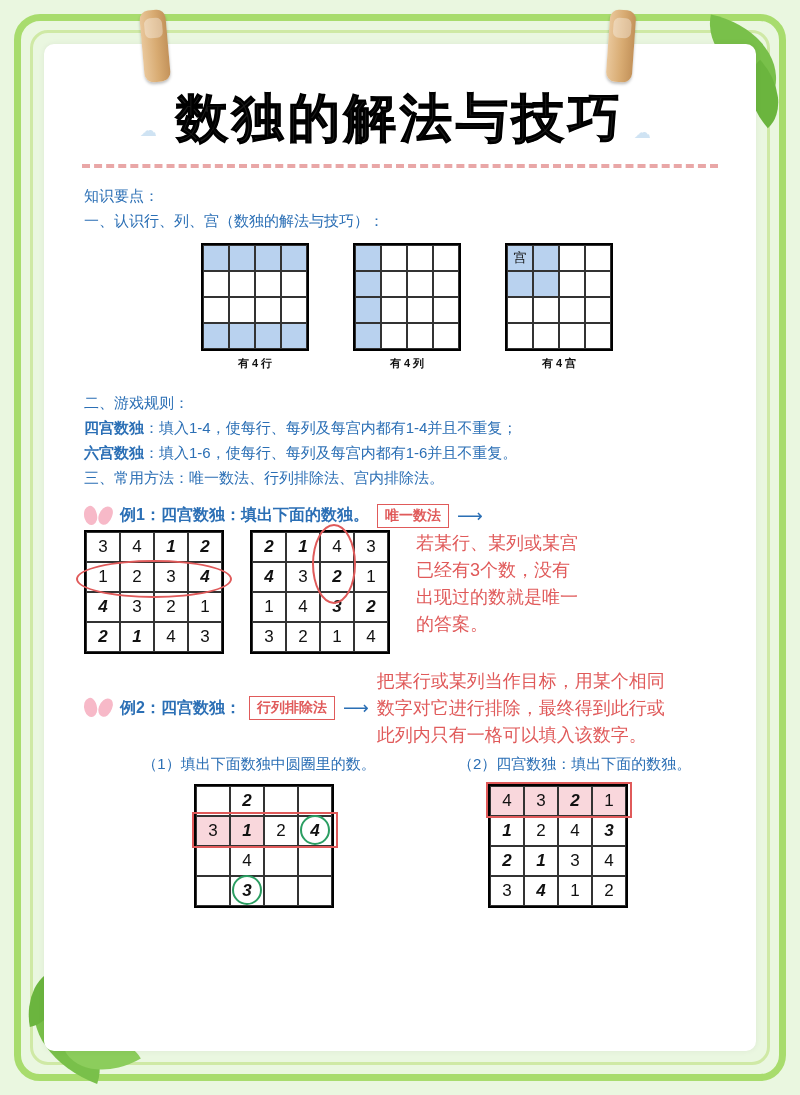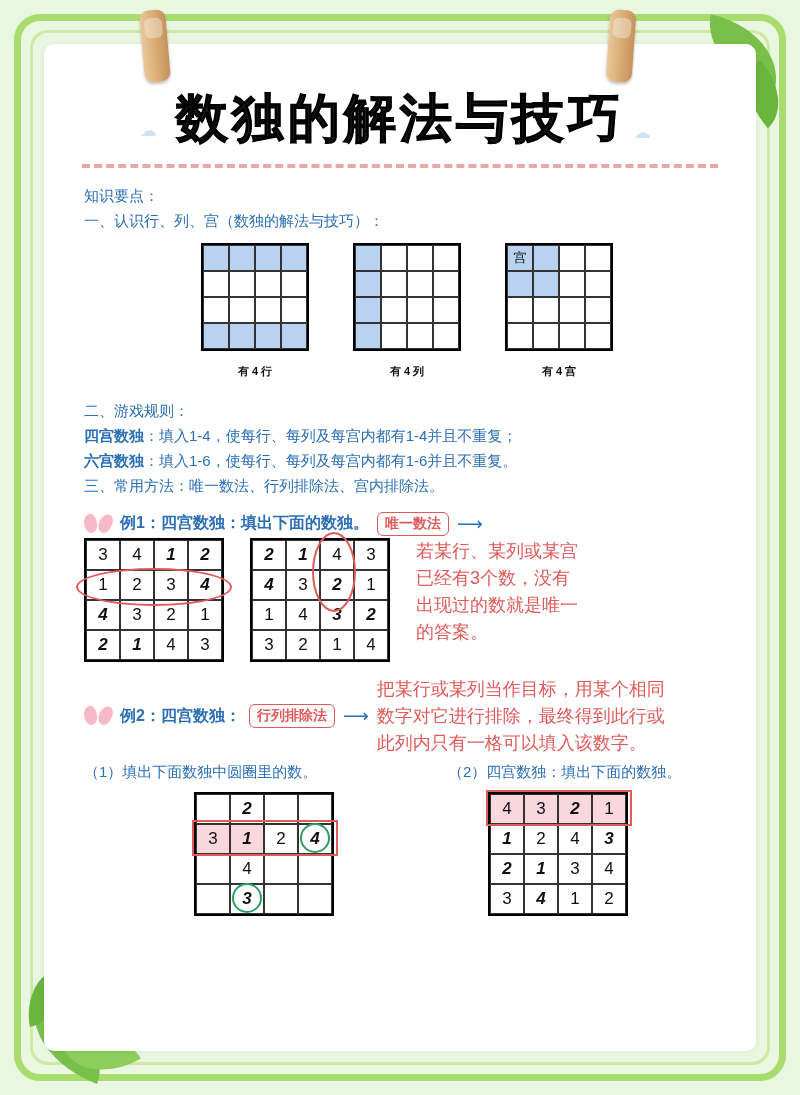"有 4 行" .cap { margin-top: 13px -> 5px }
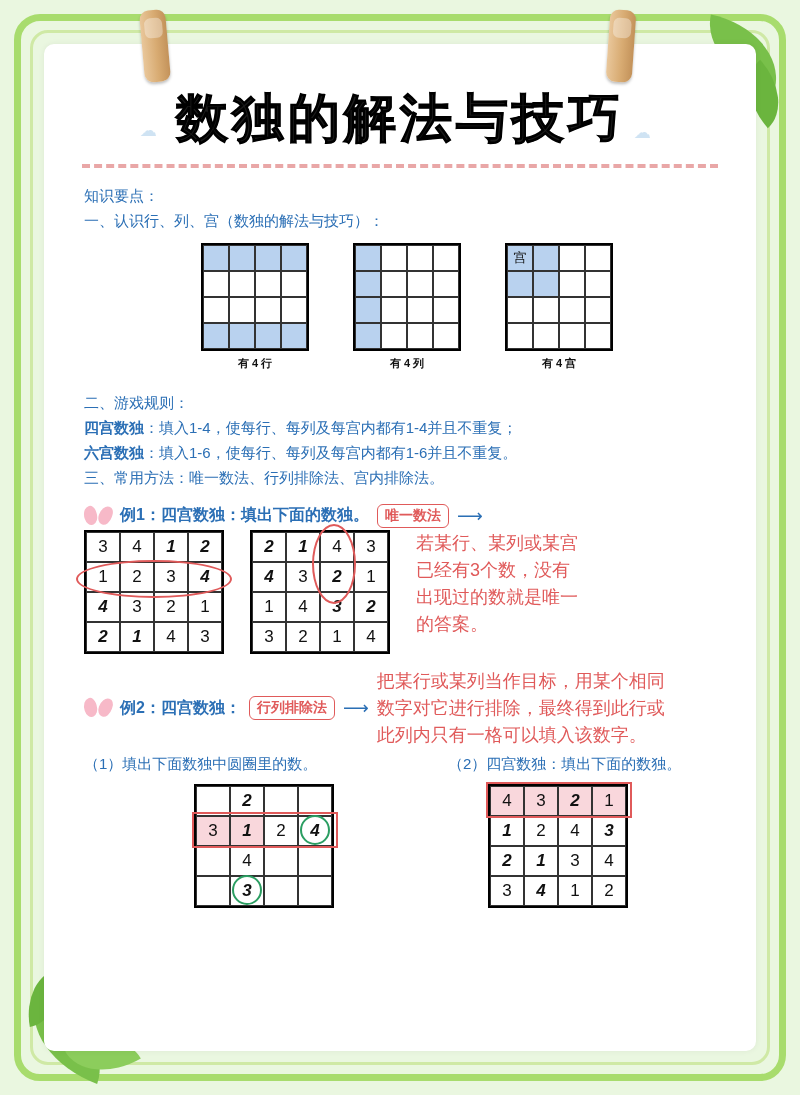"唯一数法" .tagbox { border-radius: 6px -> 0 }
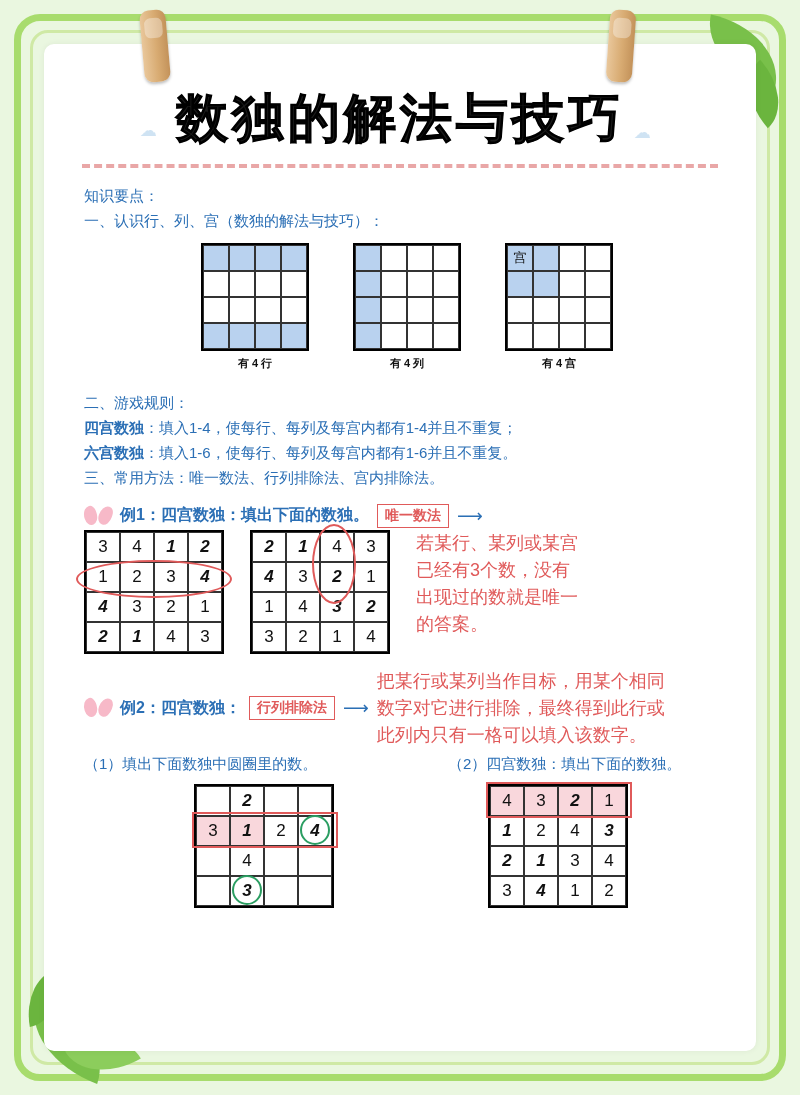"（1）填出下面数独中圆圈里的数。" div { gap: 14px -> 24px; text-align: none -> center }
